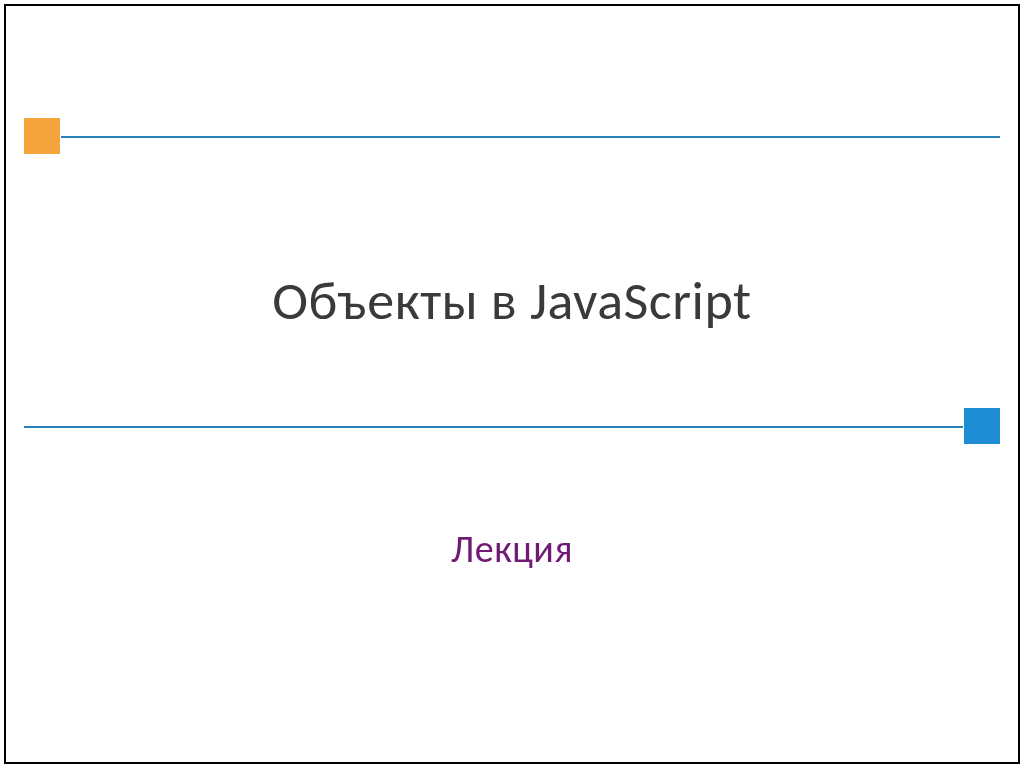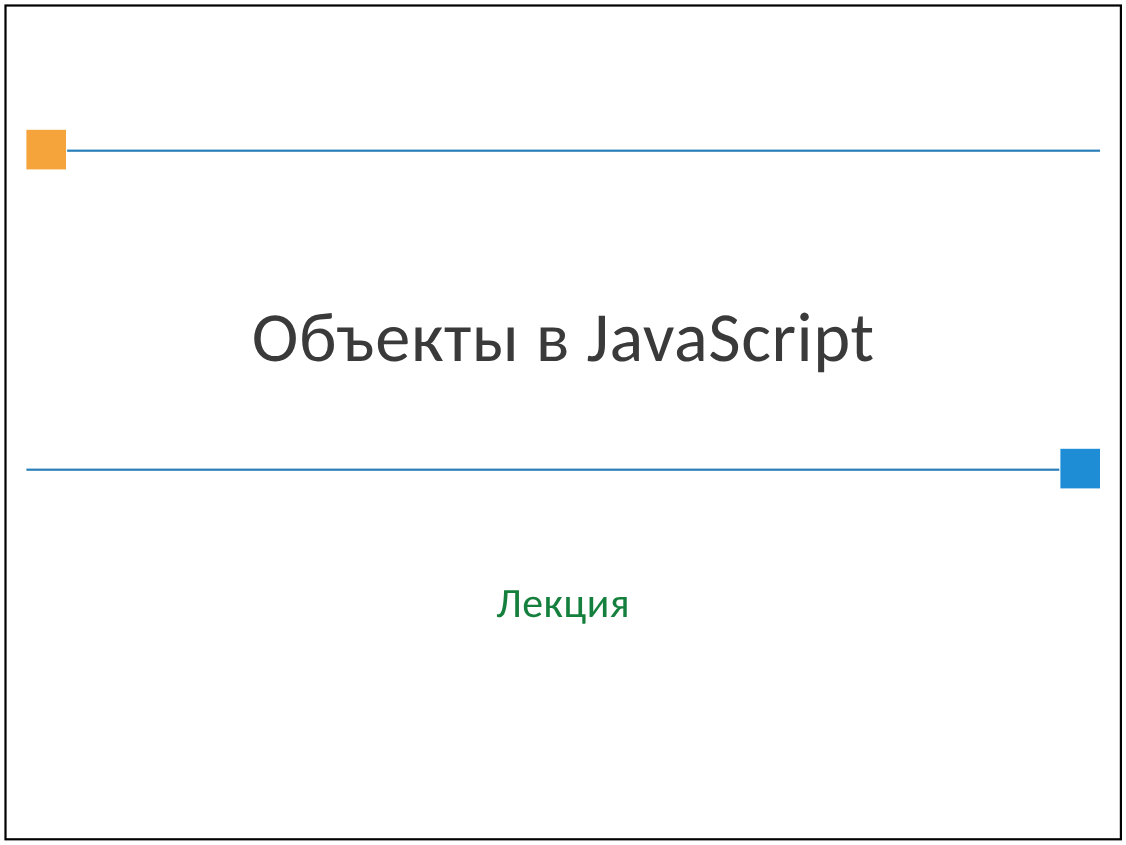"Объекты в JavaScript" .title { font-size: 64px -> 54px }
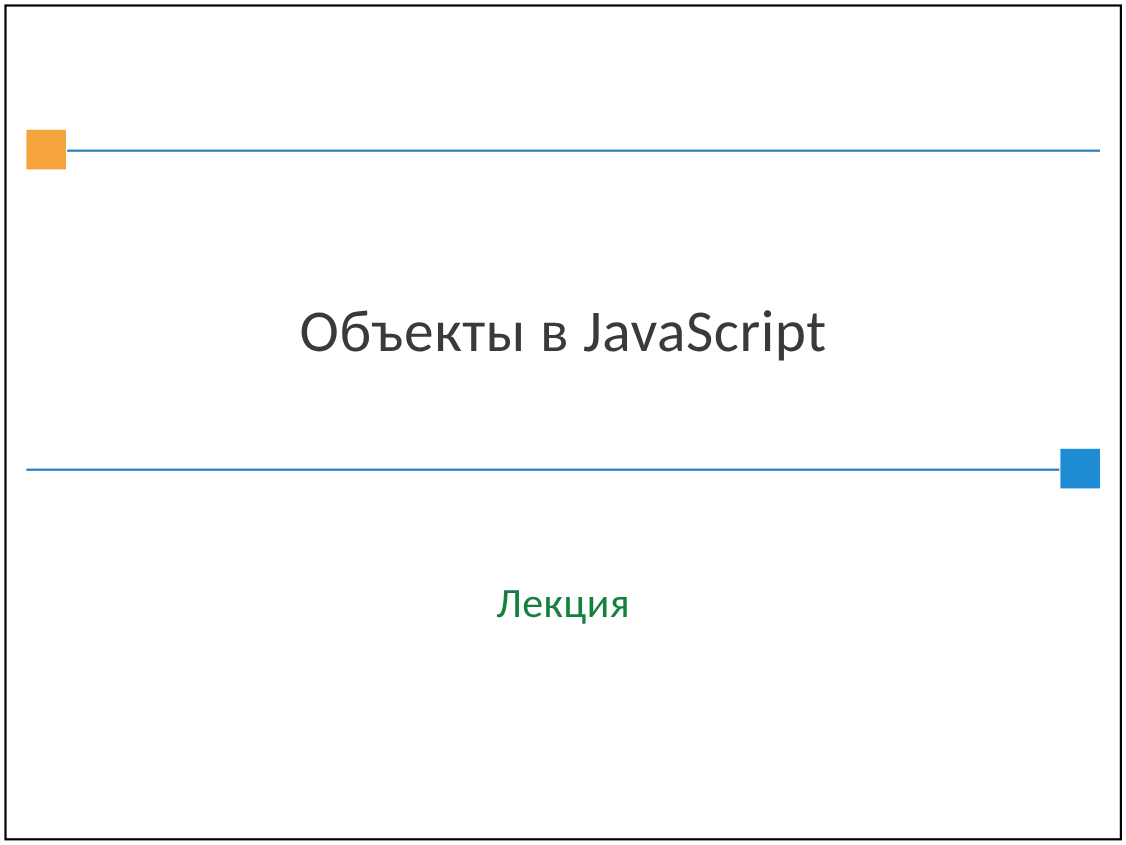"Лекция" .subtitle { color: #15803d -> #701a75 }
